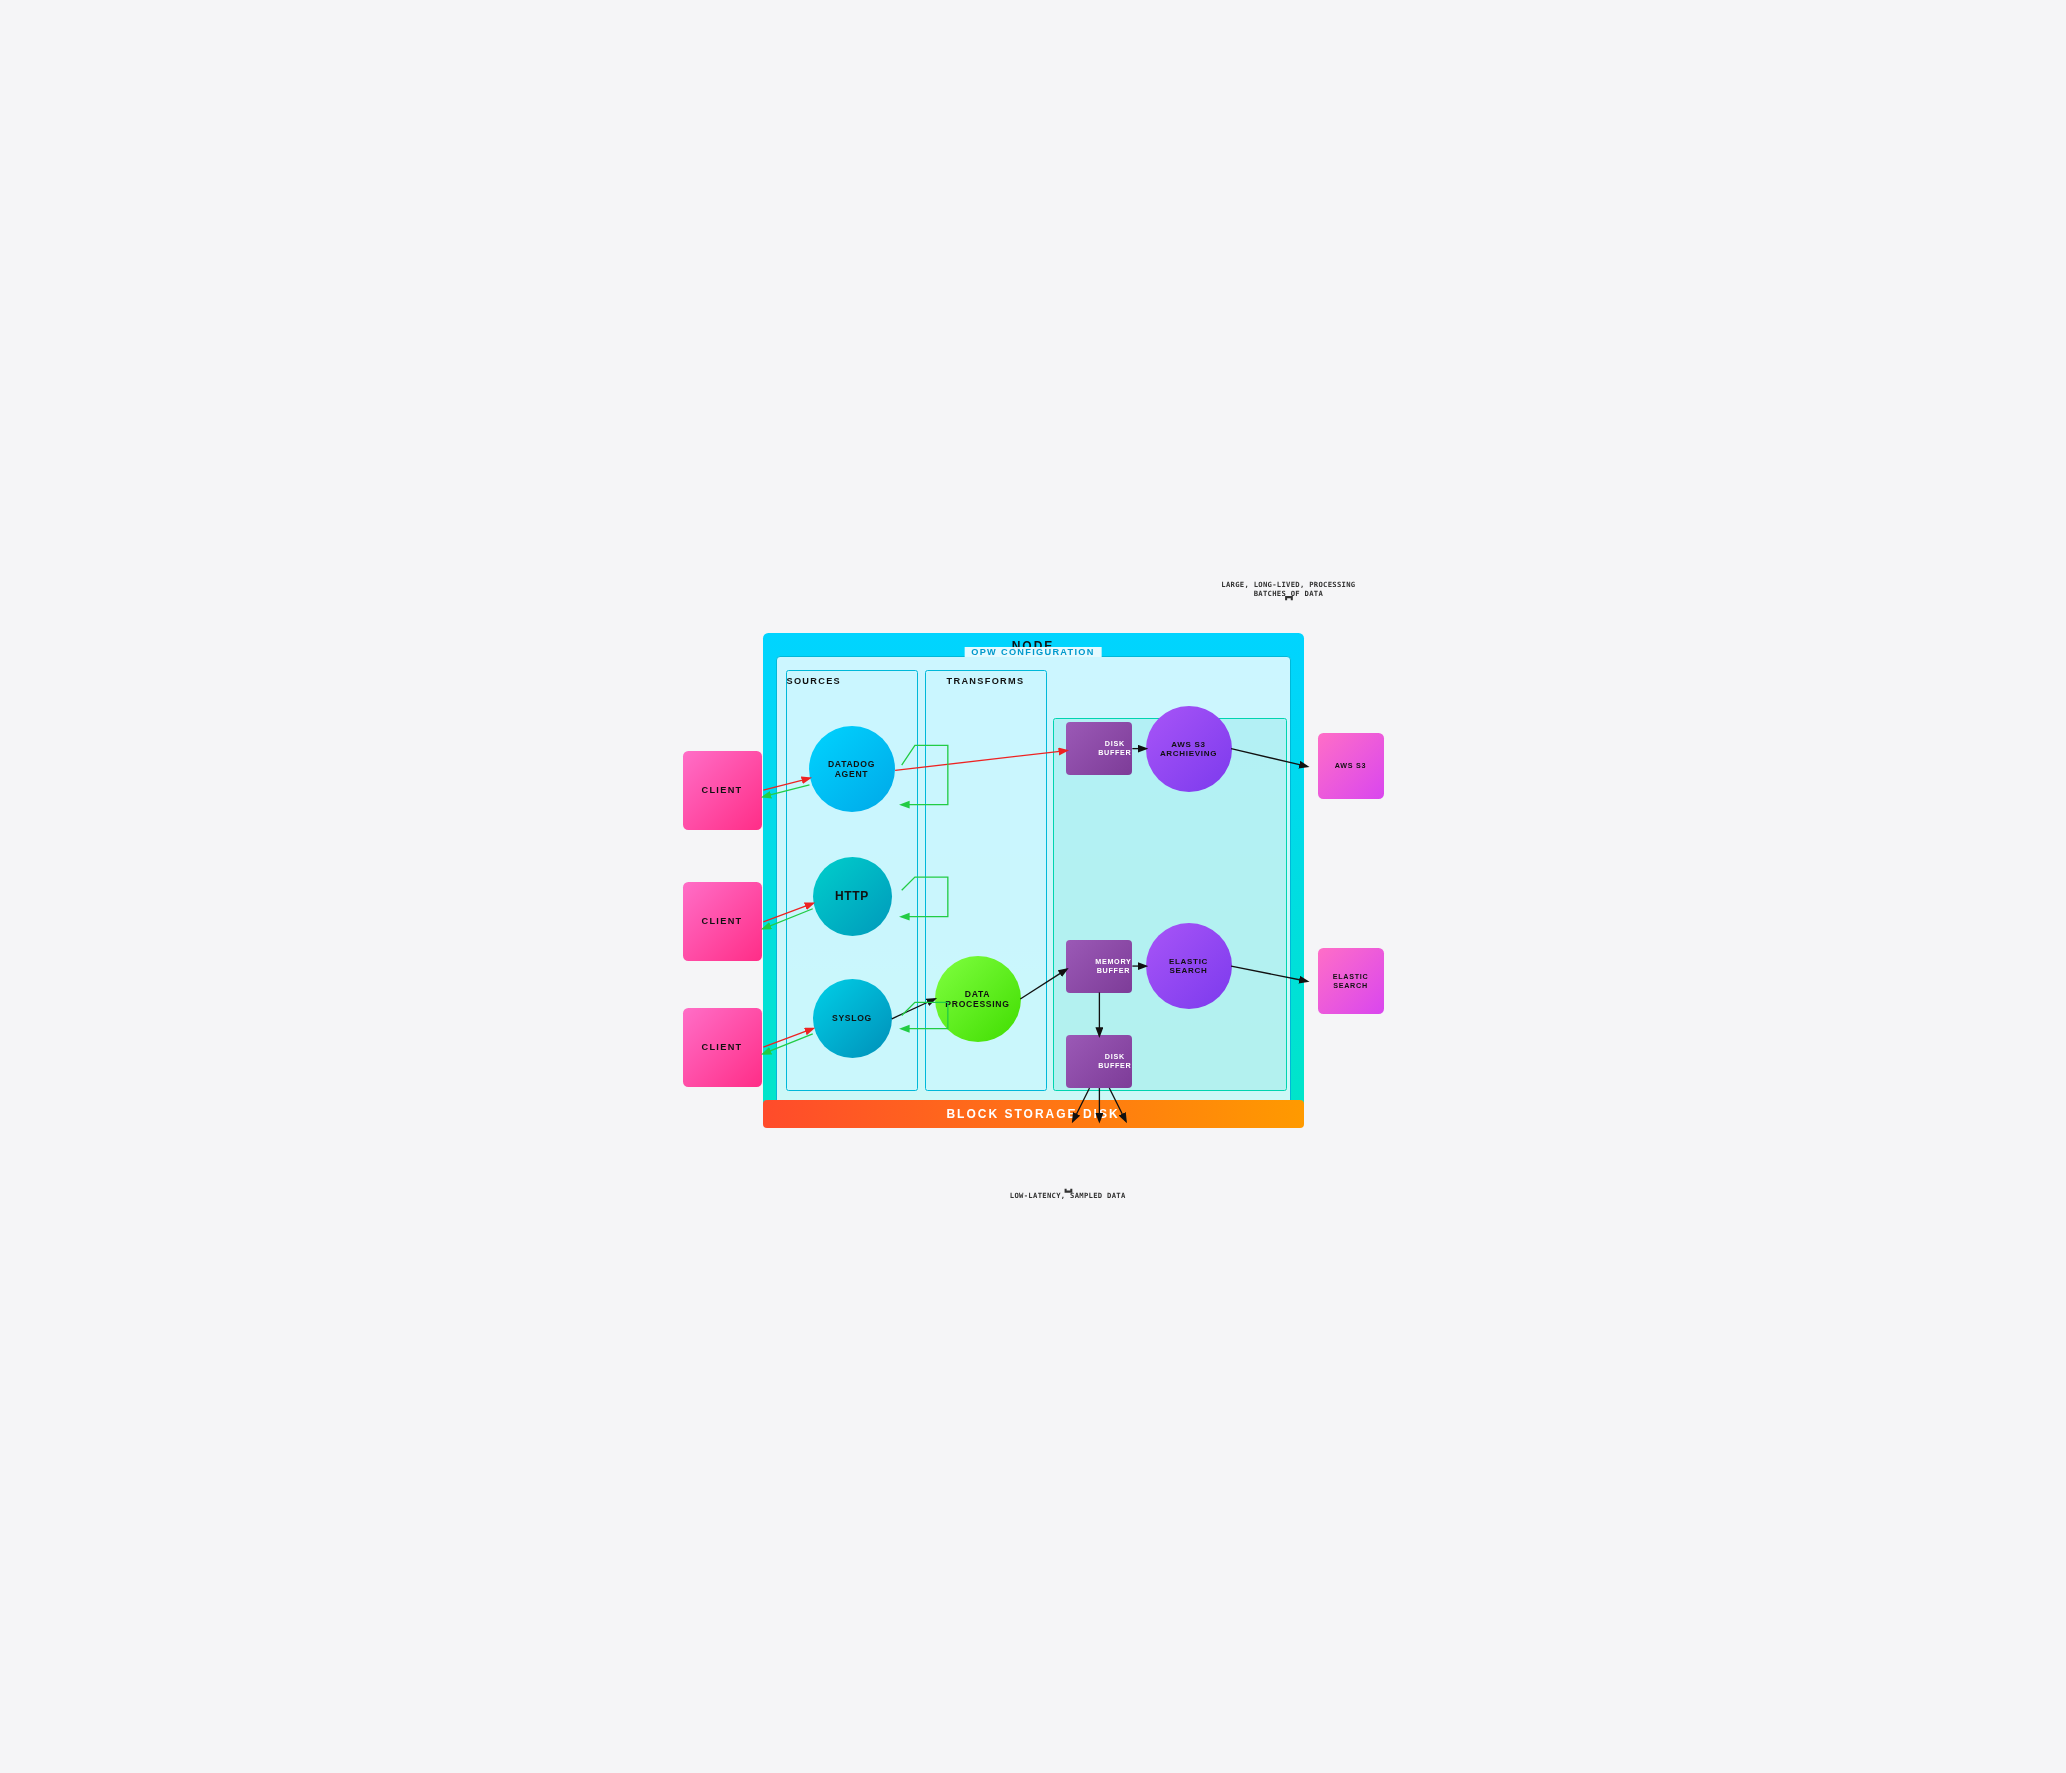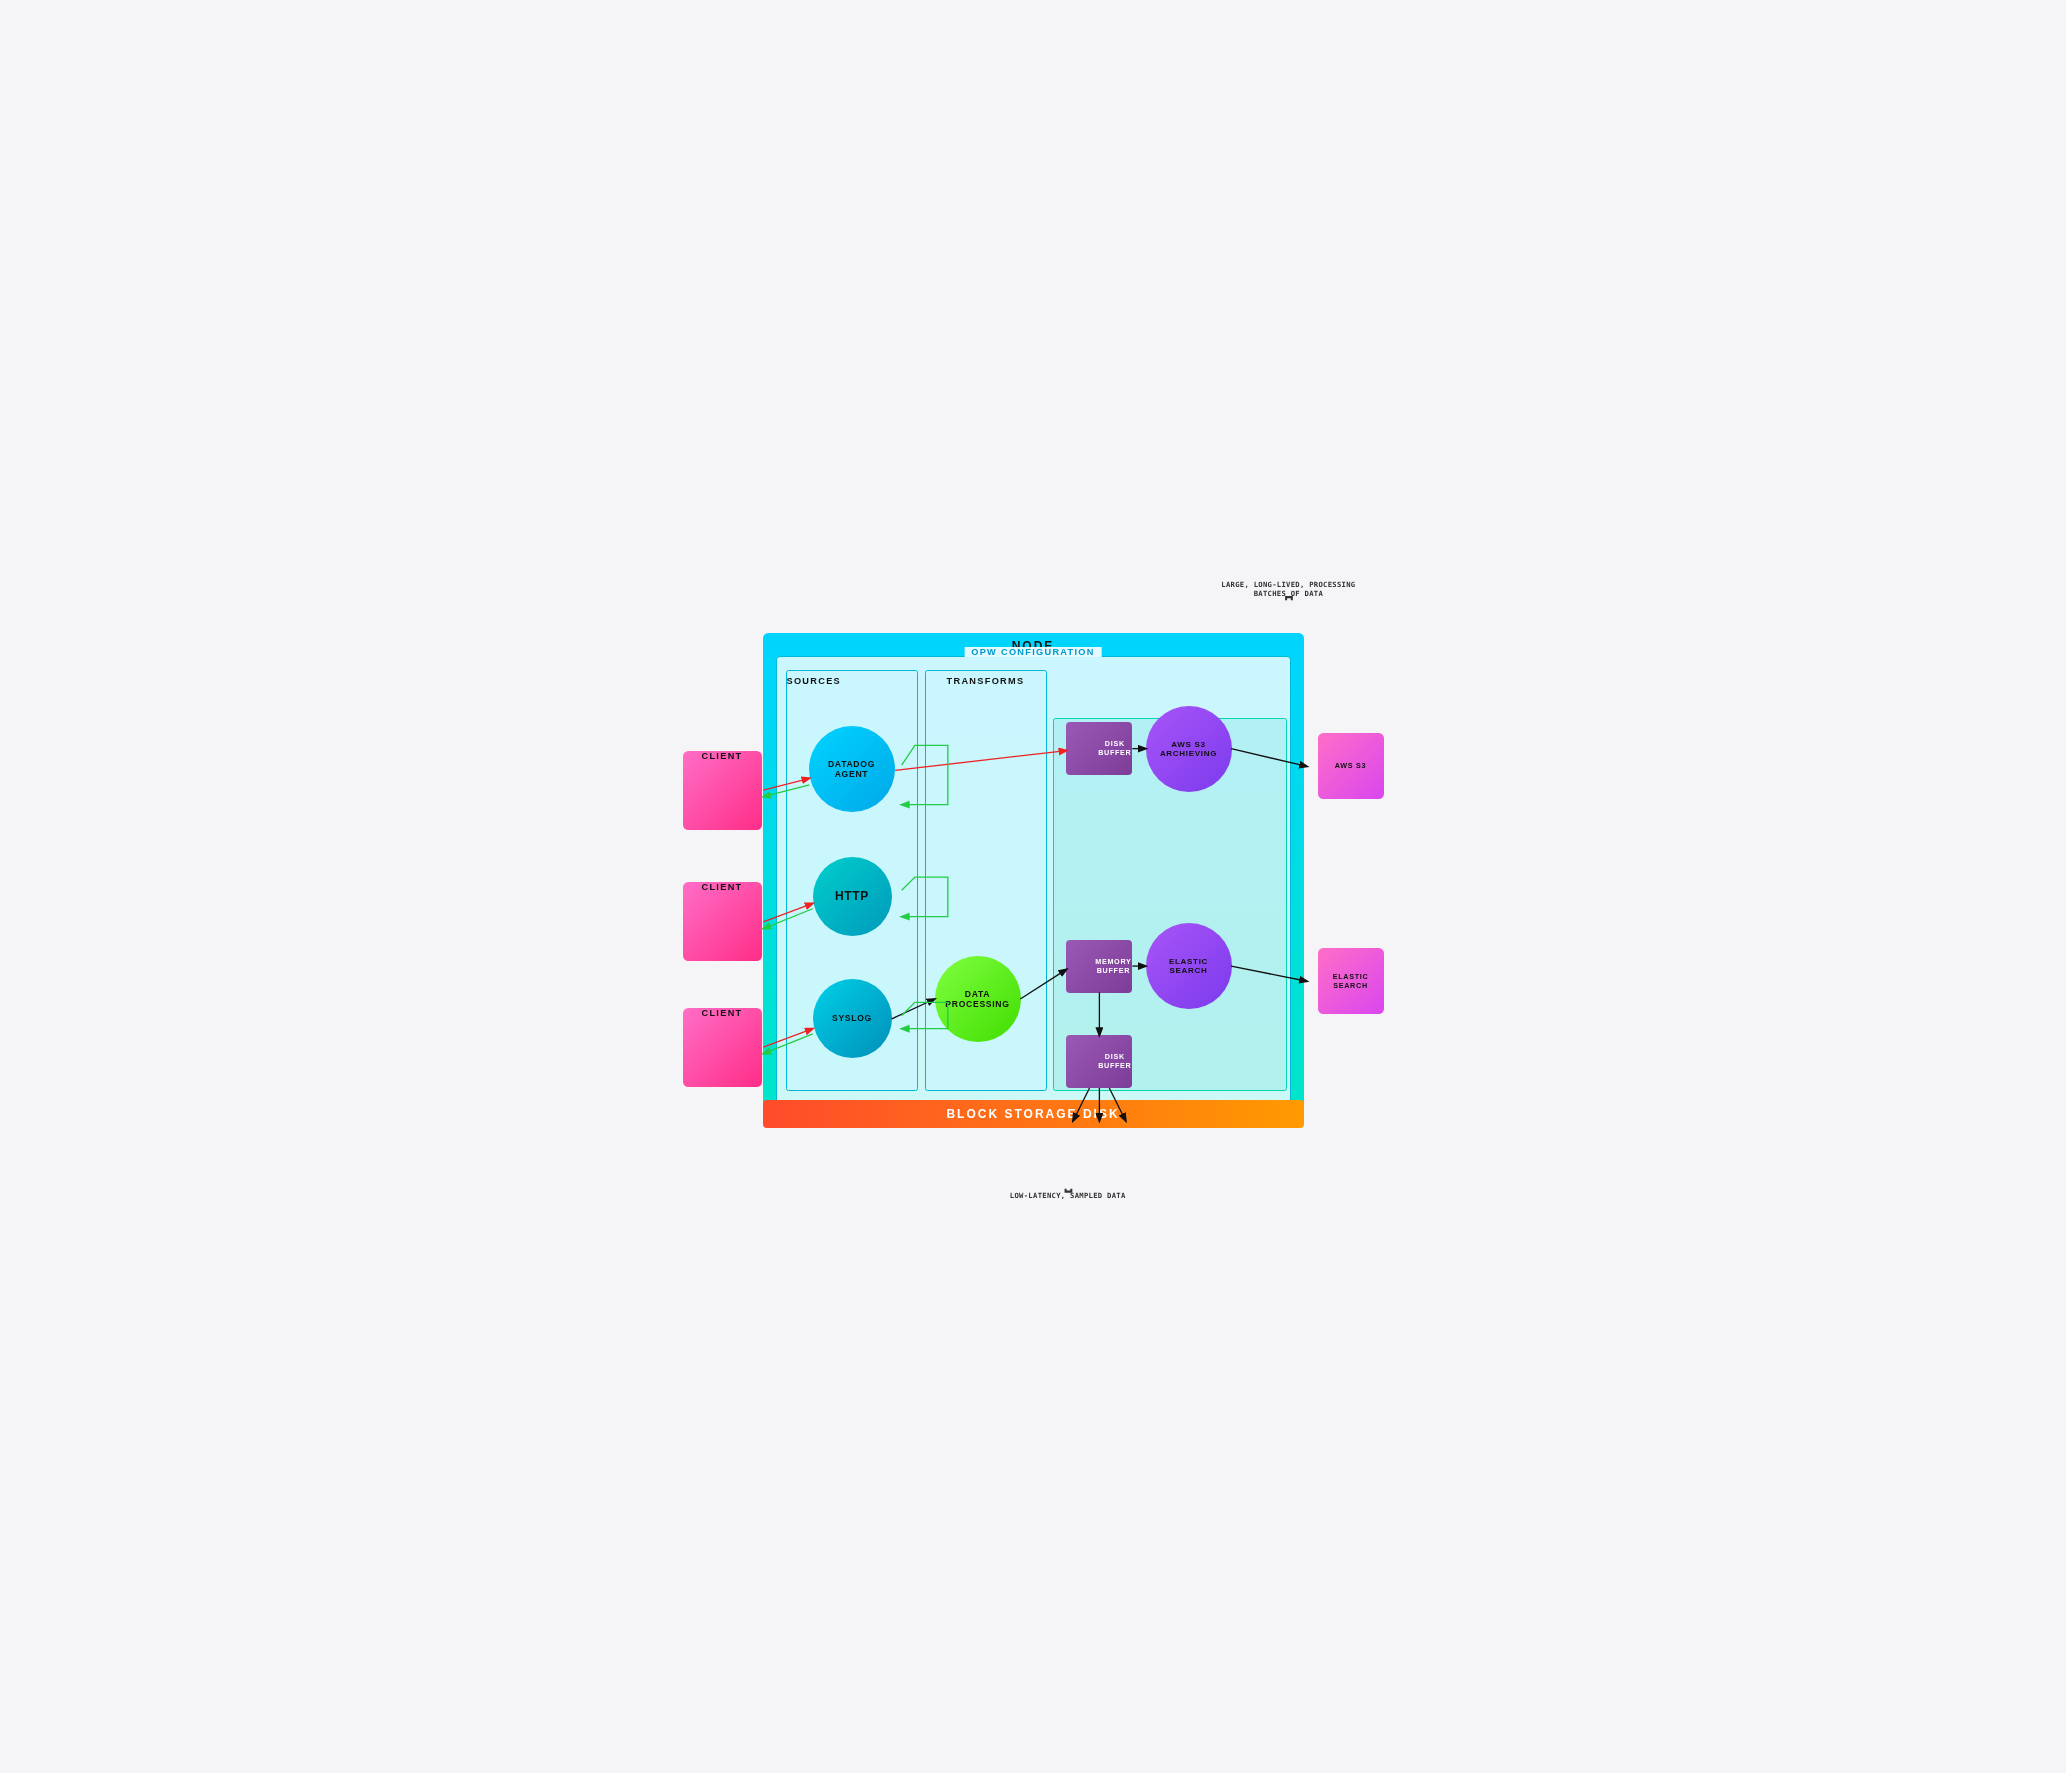"CLIENT" .client-box { align-items: none -> center }
